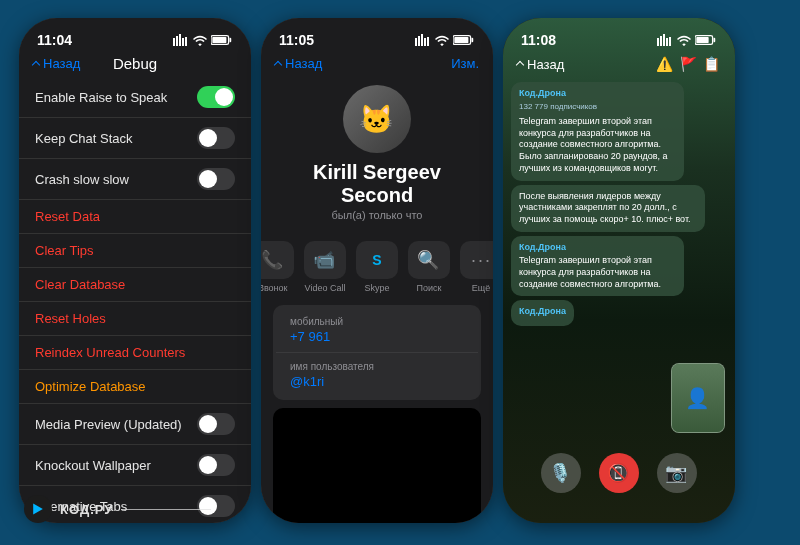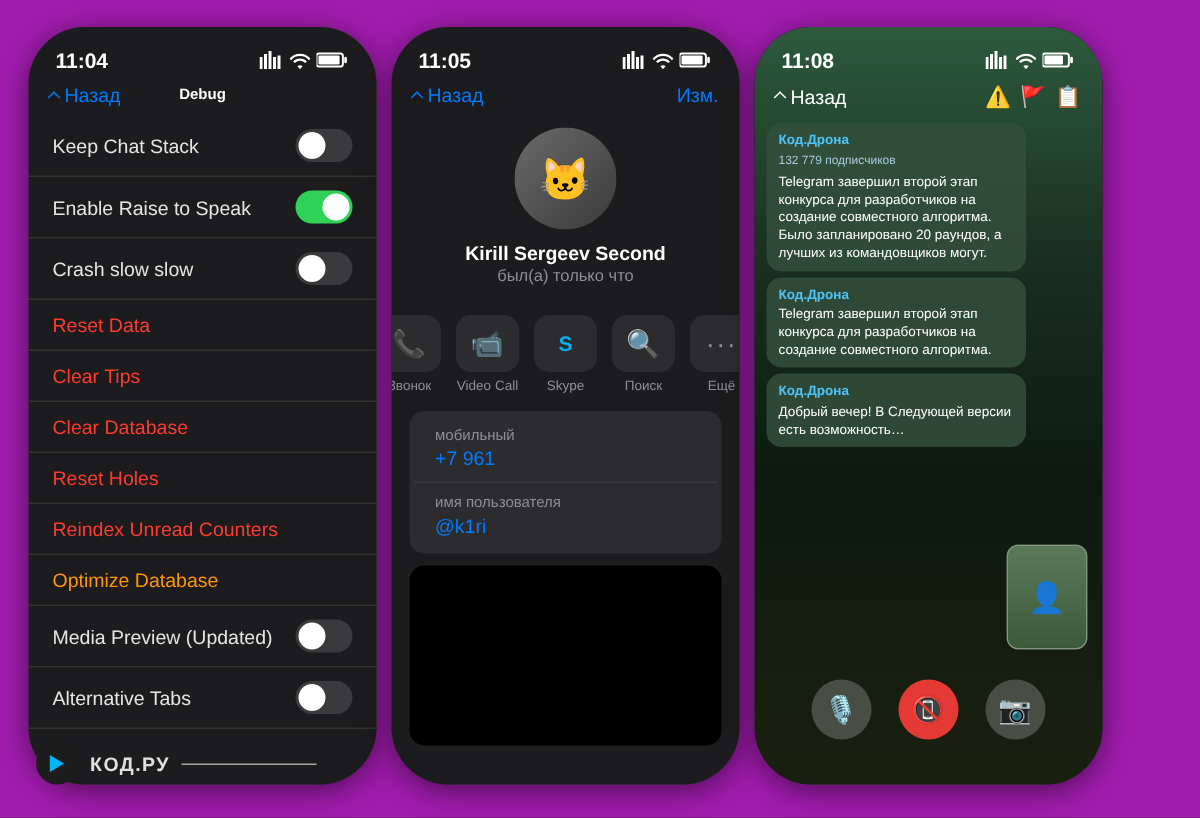"11:04" .screenshot-container { background: #a21caf -> #0c4a6e }
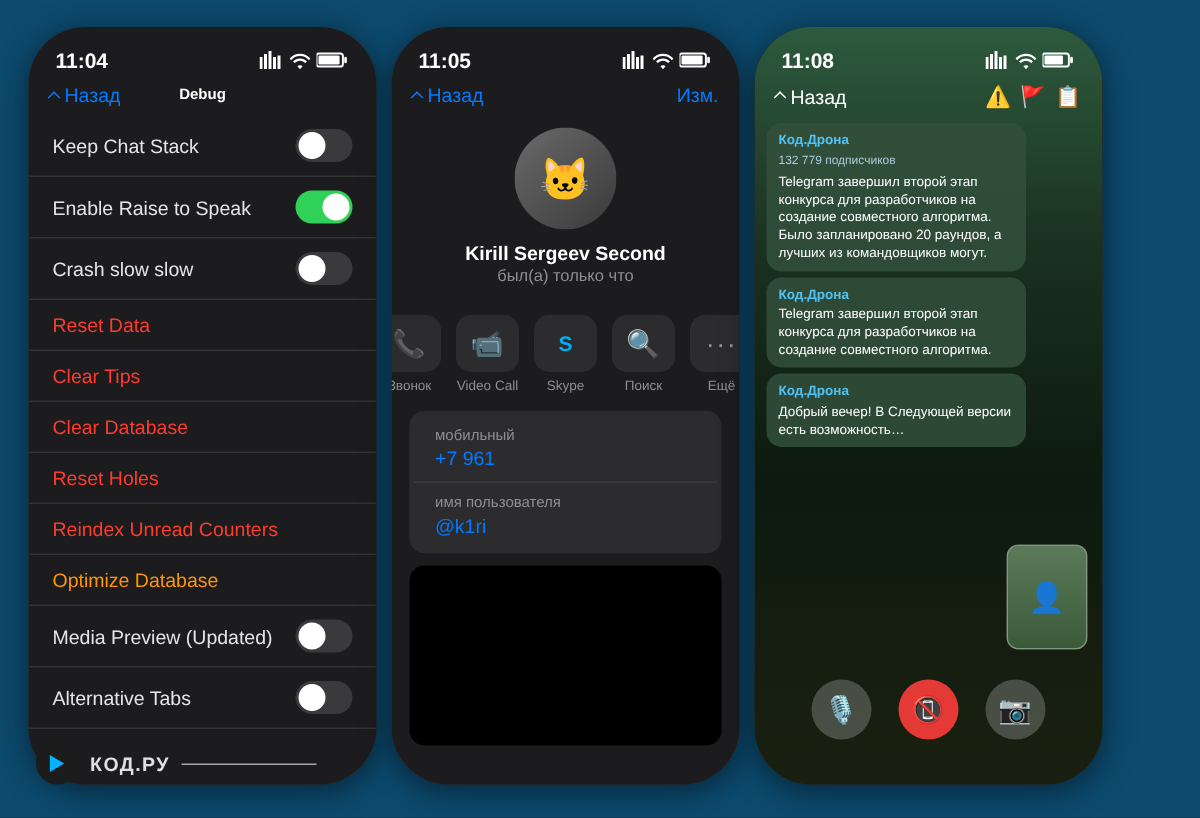"Debug" .phone1 .nav-bar .title { font-size: 10px -> 15px; font-weight: 700 -> 400 }
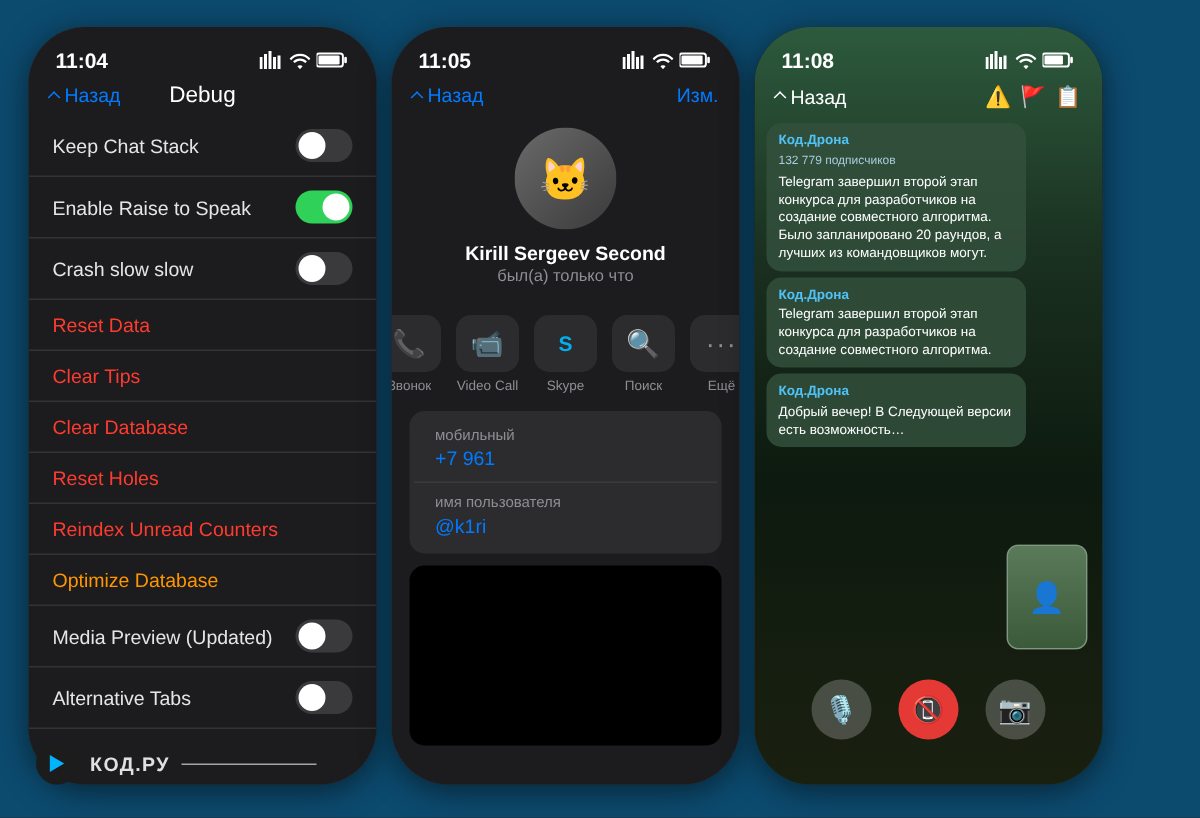"Keep Chat Stack" div.settings-item { order: before "Enable Raise to Speak" -> after "Enable Raise to Speak" }
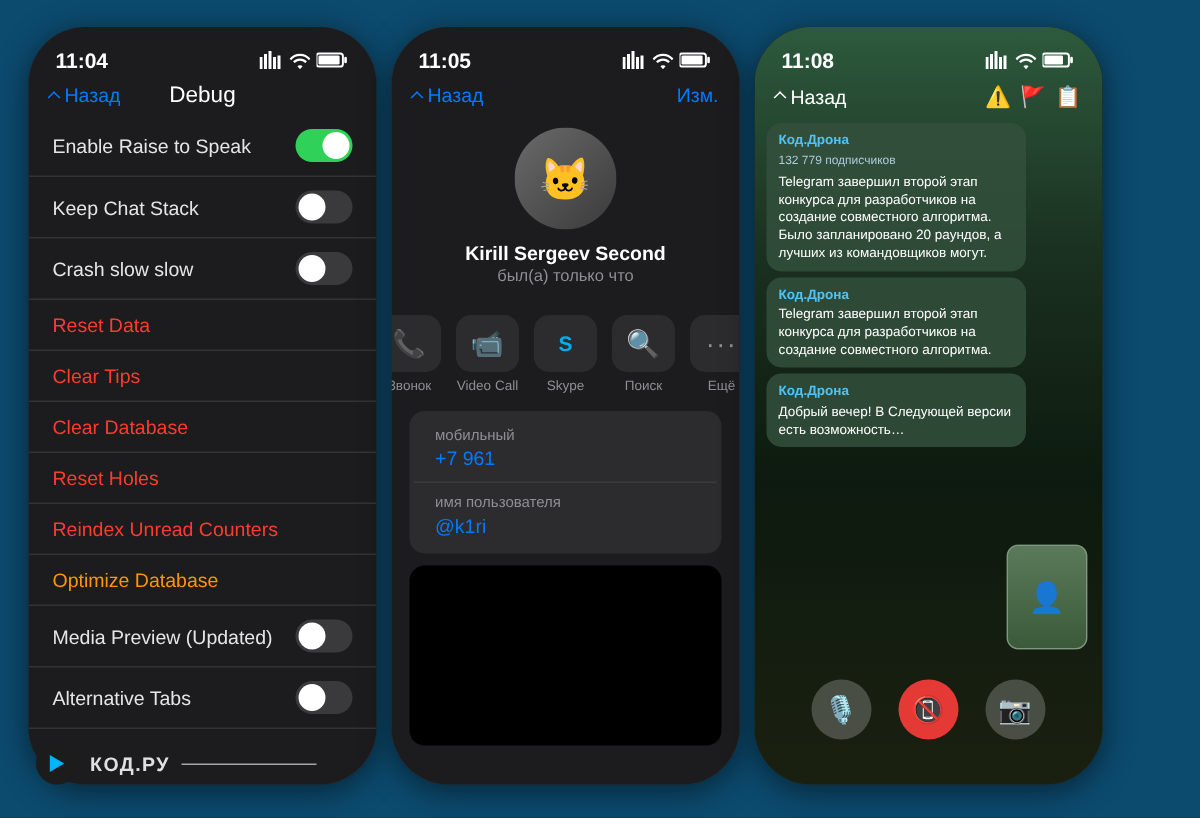"Kirill Sergeev Second" .phone2 .contact-name { font-size: 13px -> 20px }
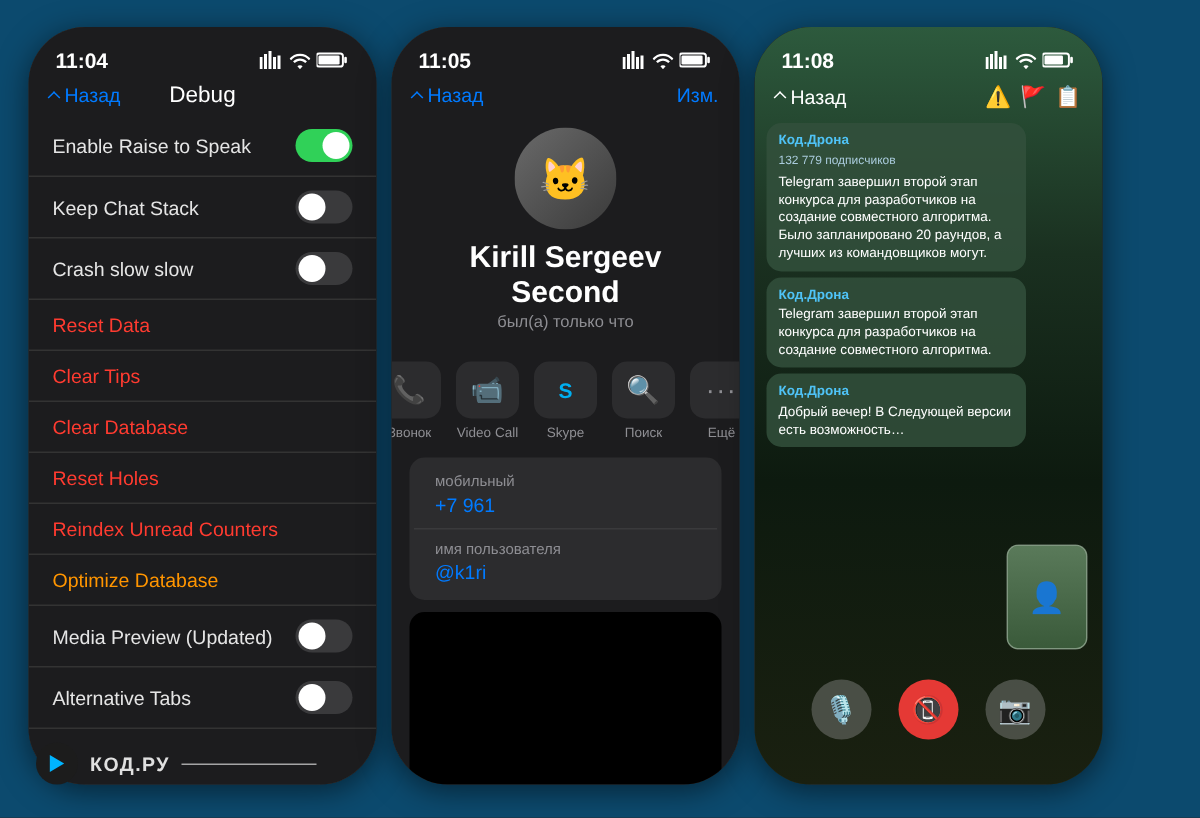"После выявления лидеров между" div.chat-bubble { html: none -> <div> <span>После выявления лидеров между участниками закреплят по 20 долл., с лучших за помощь скоро+ 10. плюс+ вот.</span> </div> }
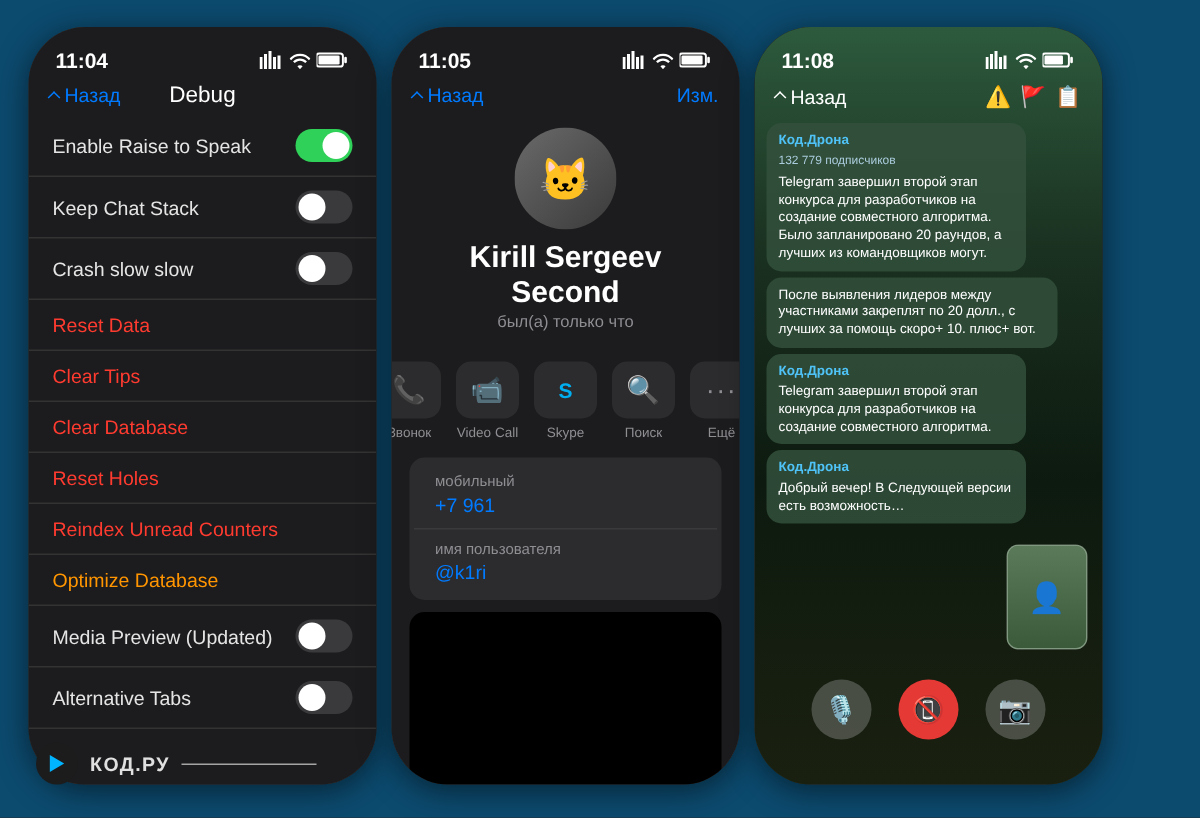"Добрый вечер! В Следующей версии" span { html: <span>Добрый вечер! В Следующей версии есть возможность…</span> -> none }
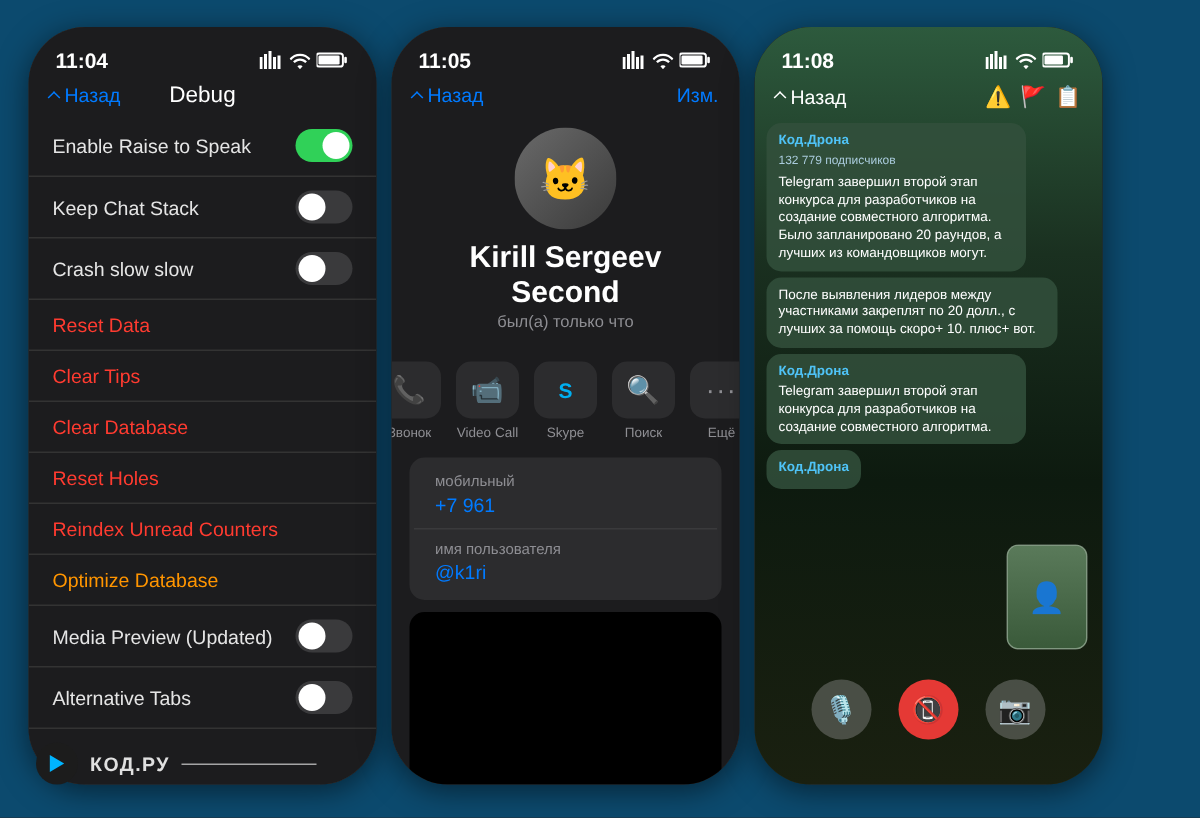"Knockout Wallpaper" div.settings-item { html: none -> <div> <span>Knockout Wallpaper</span> <div></div> </div> }
